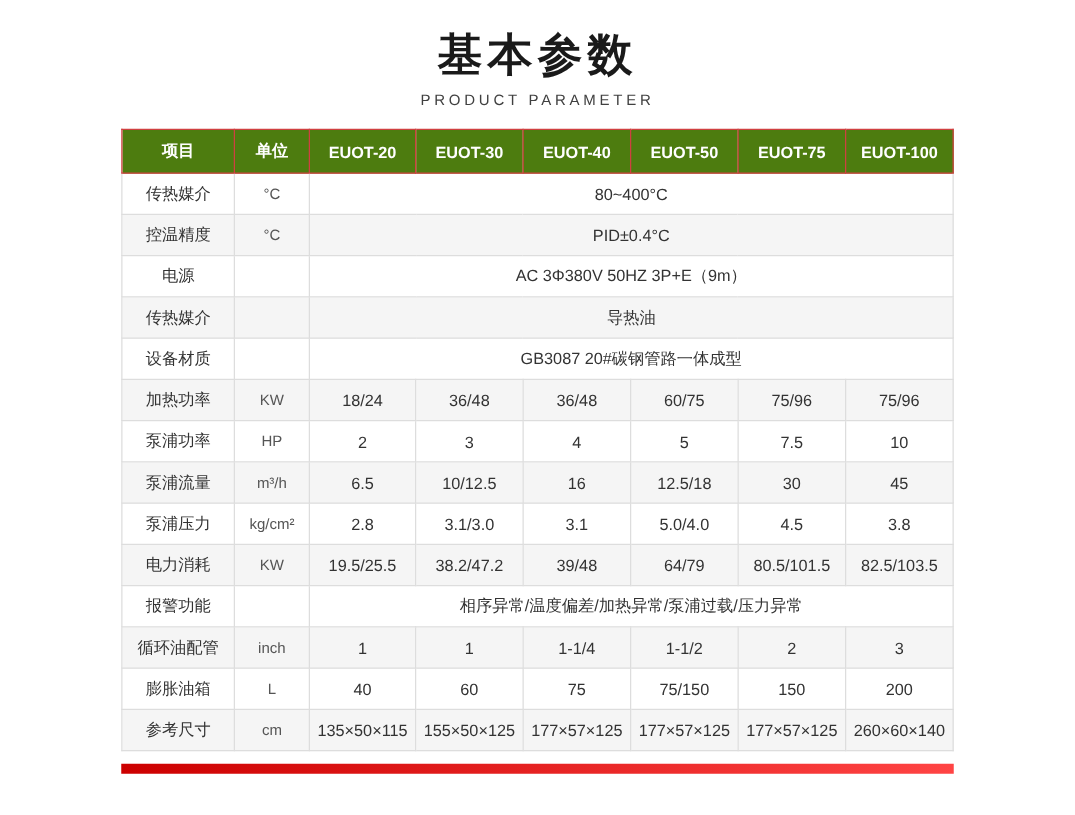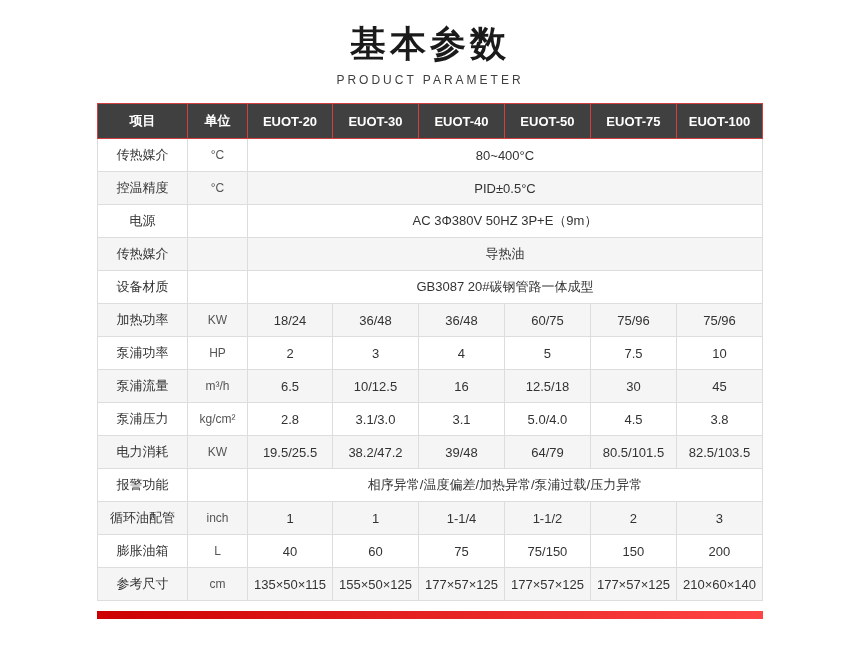"项目" th { background-color: #404040 -> #4d7c0f }
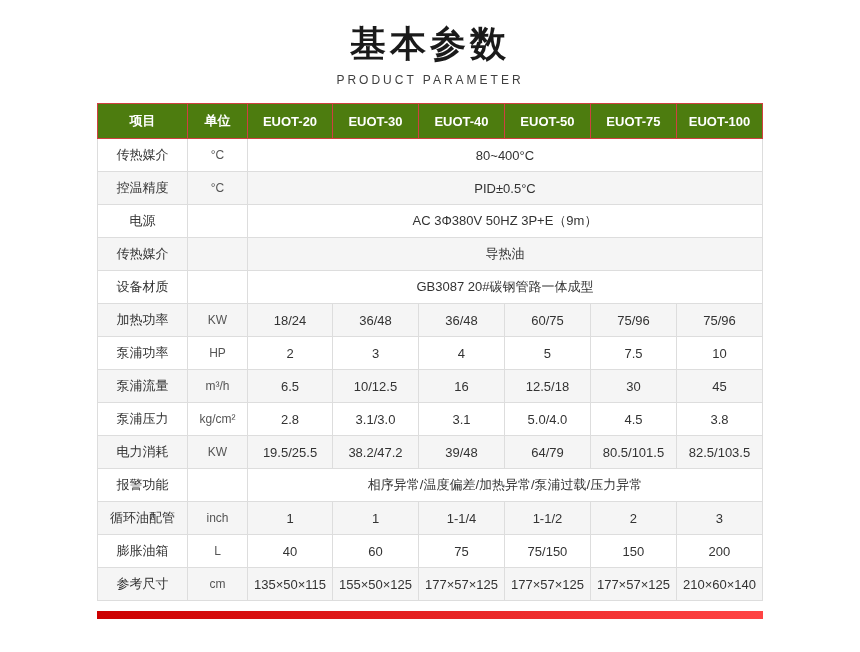"PID±0.5°C" td.span-all { text: 0.5 -> 0.4 }
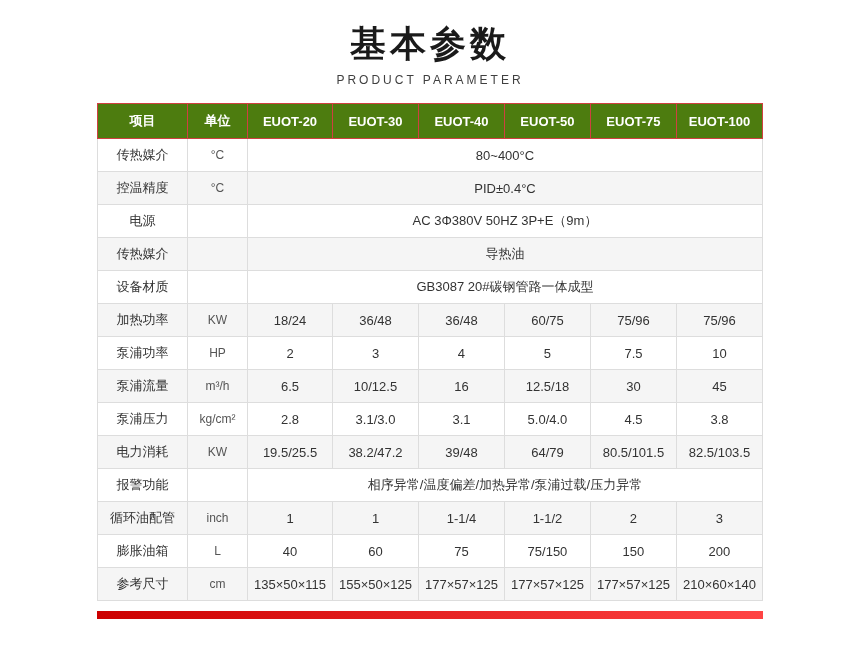"210×60×140" td { text: 210 -> 260 }
